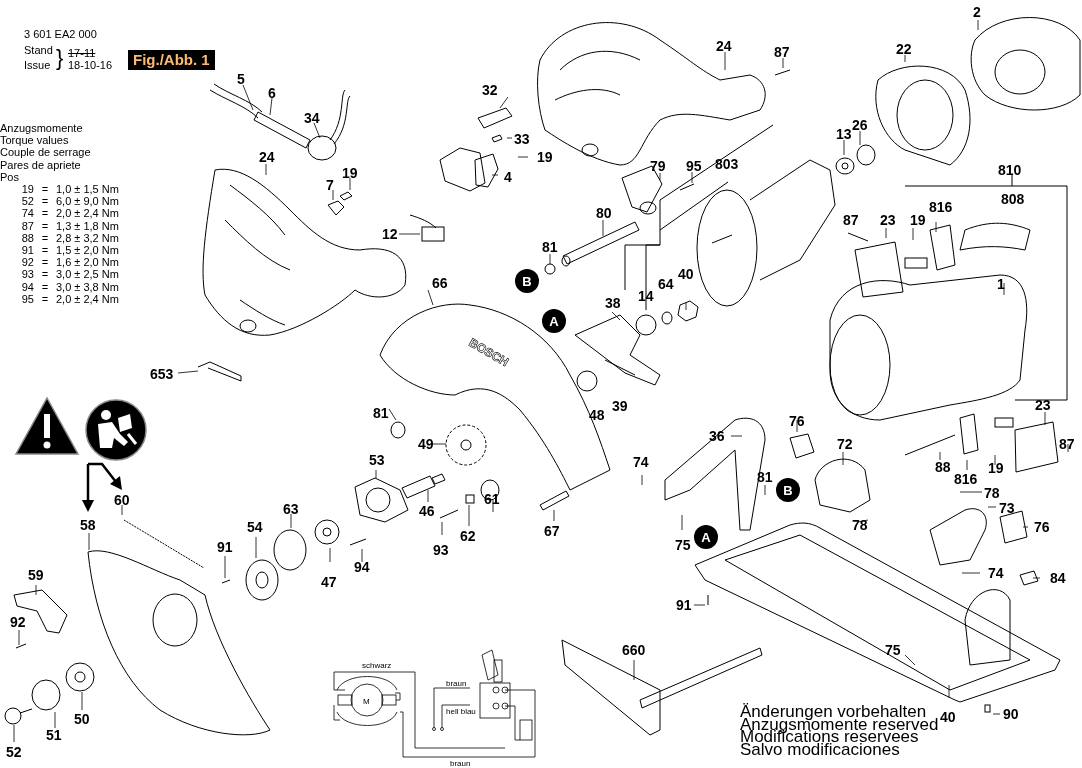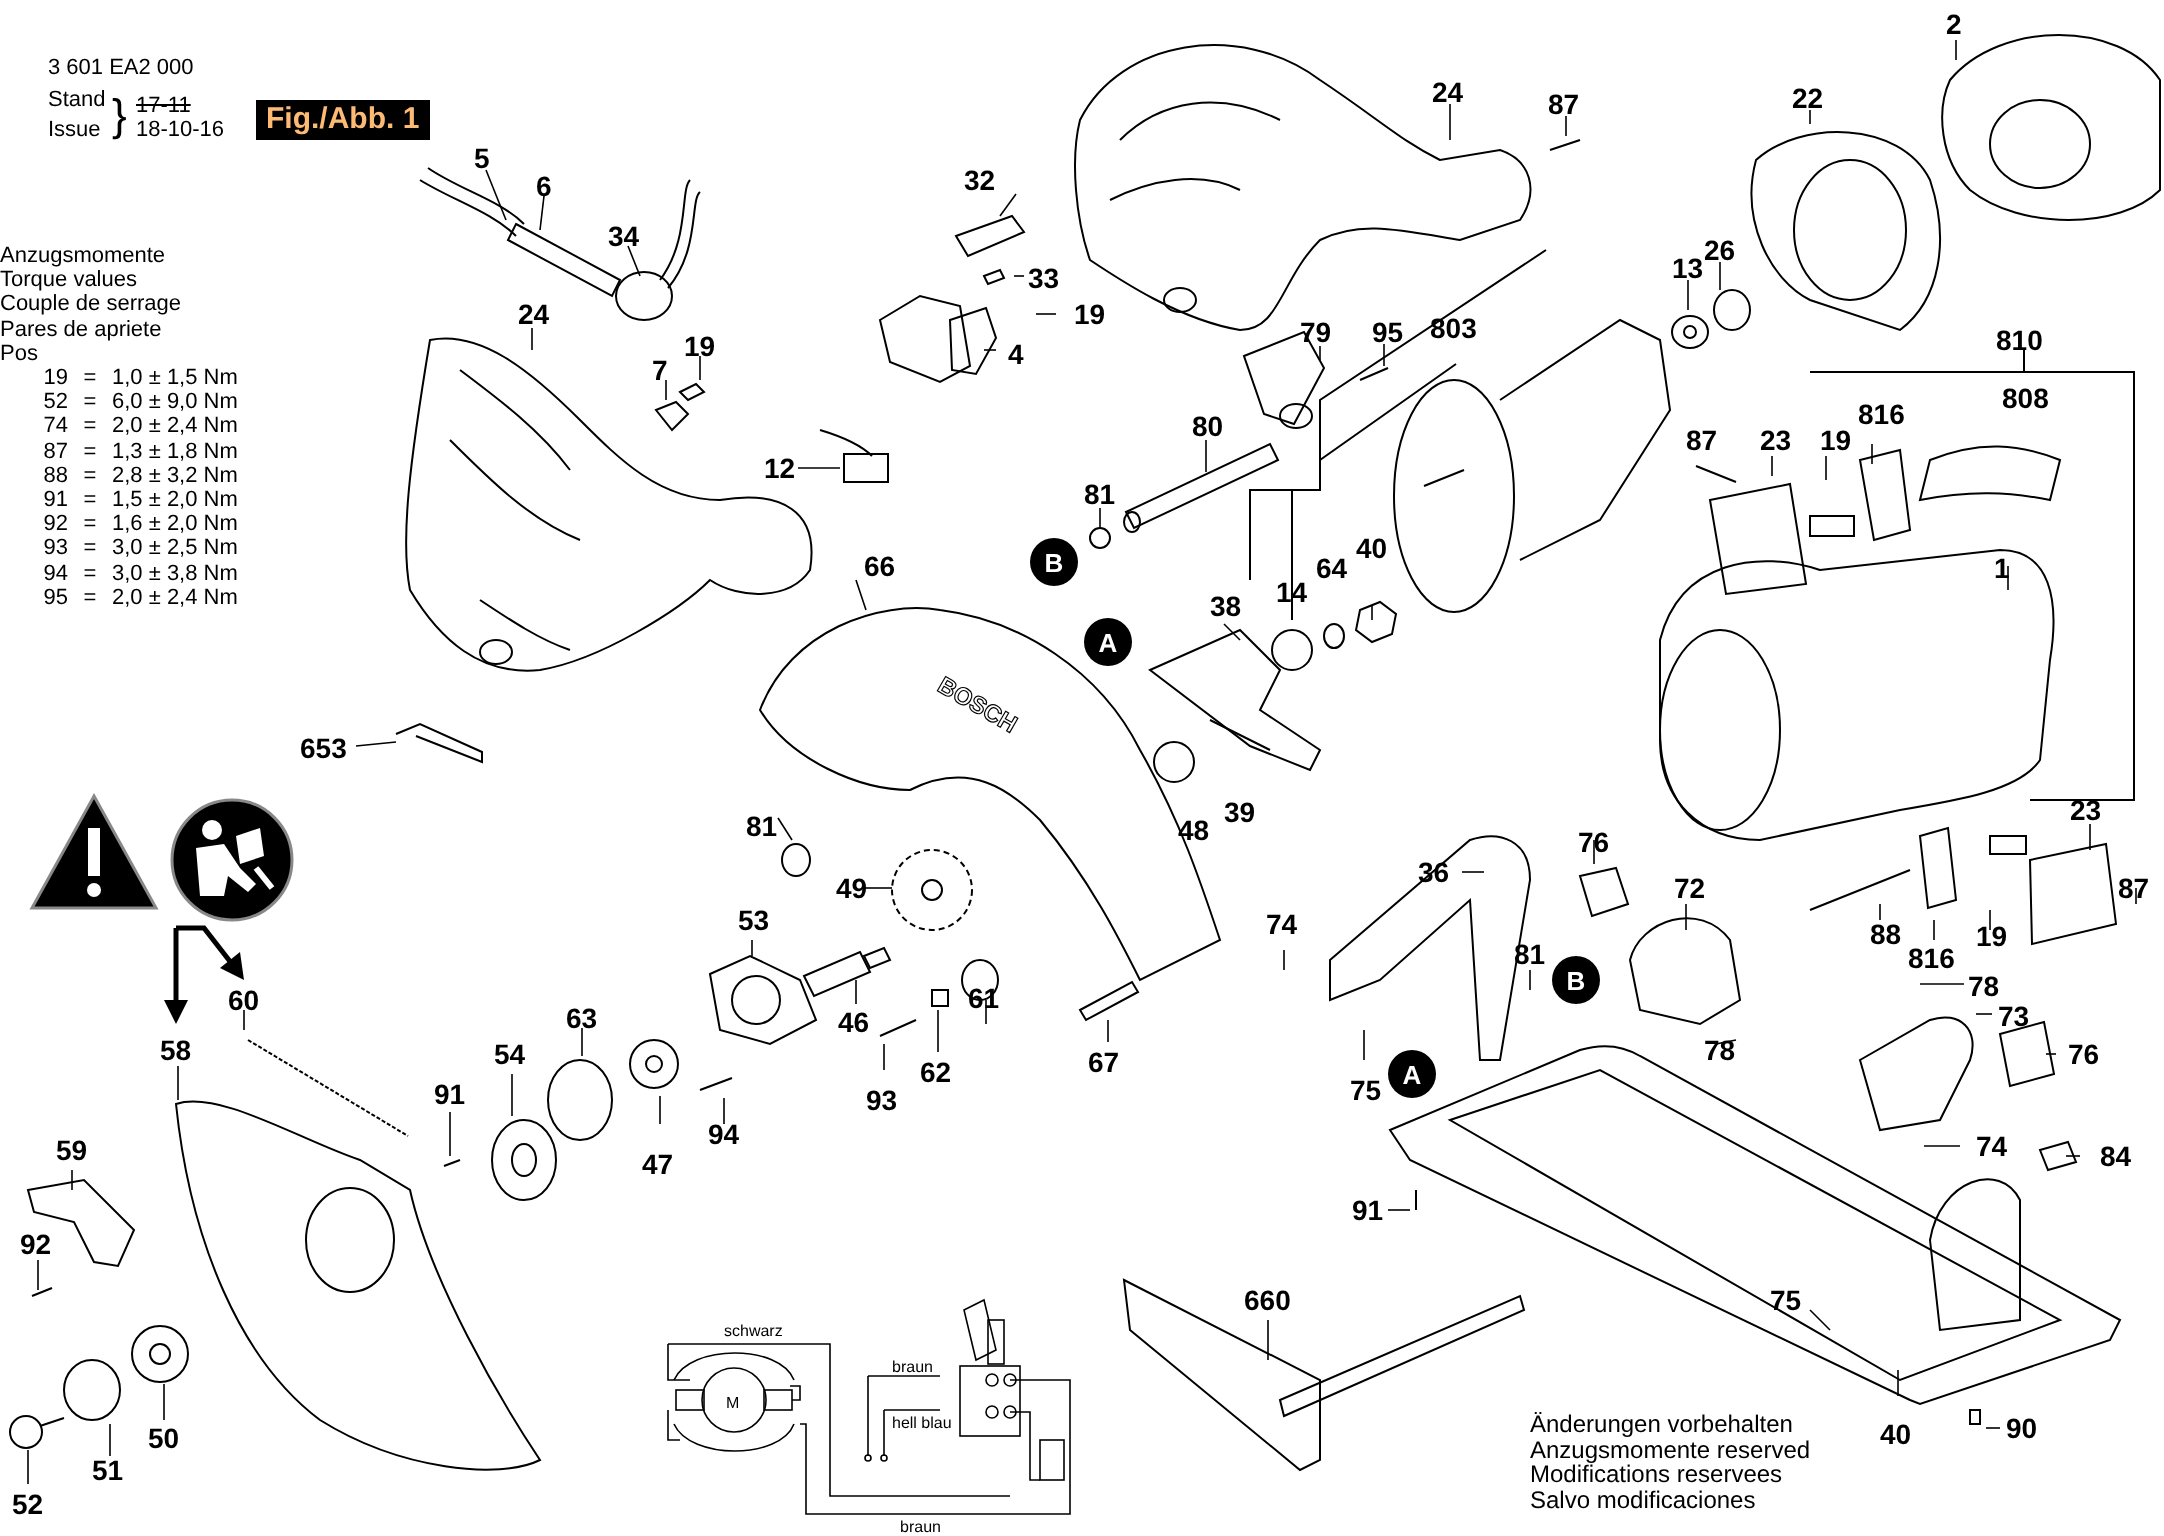"Änderungen vorbehalten" .notes { font-size: 12px -> 17px; margin-left: 25px -> none }
